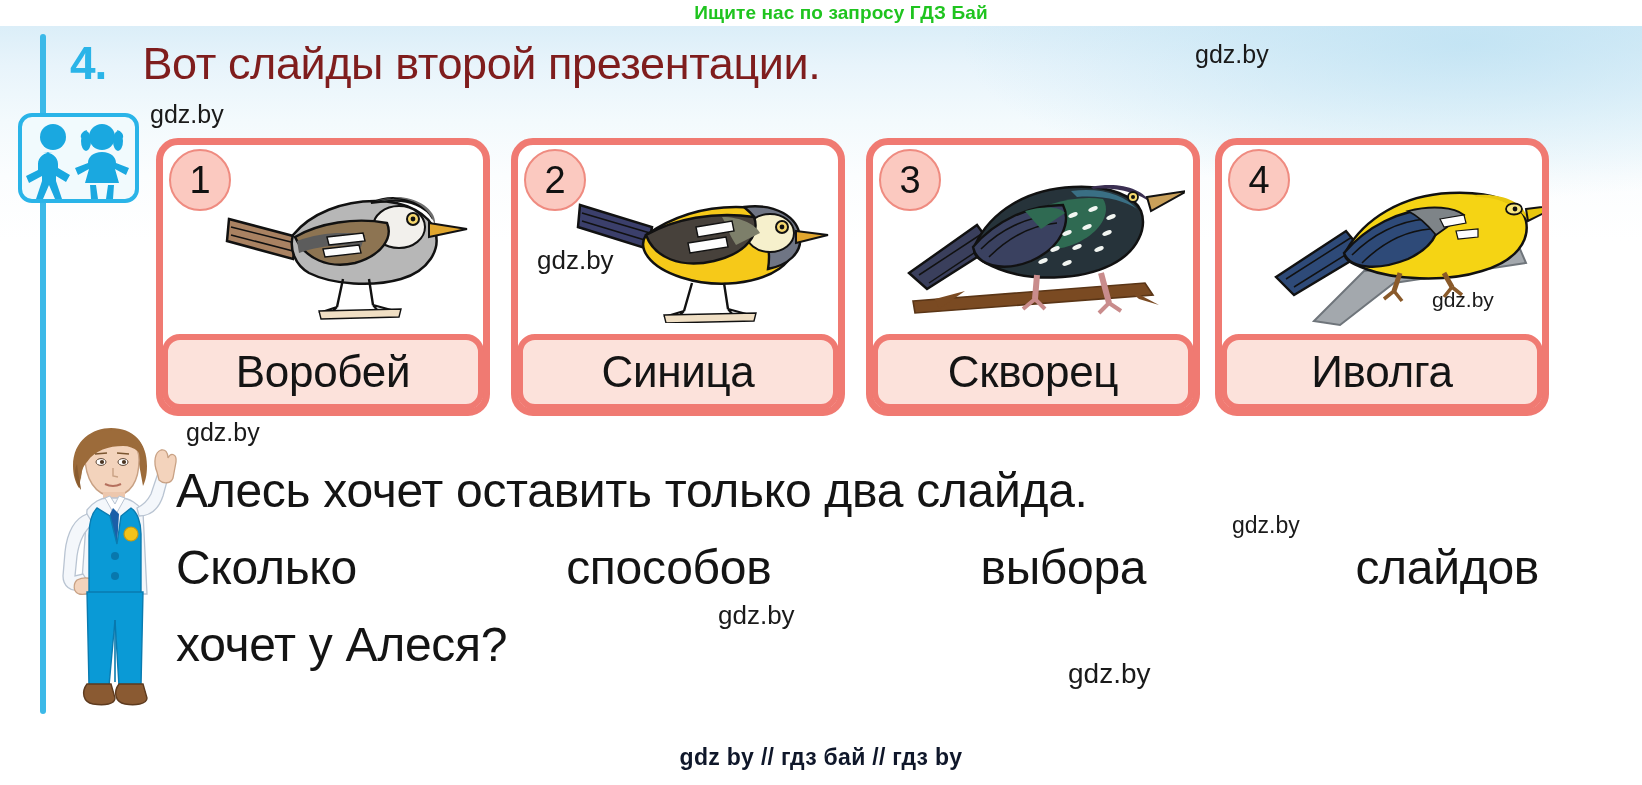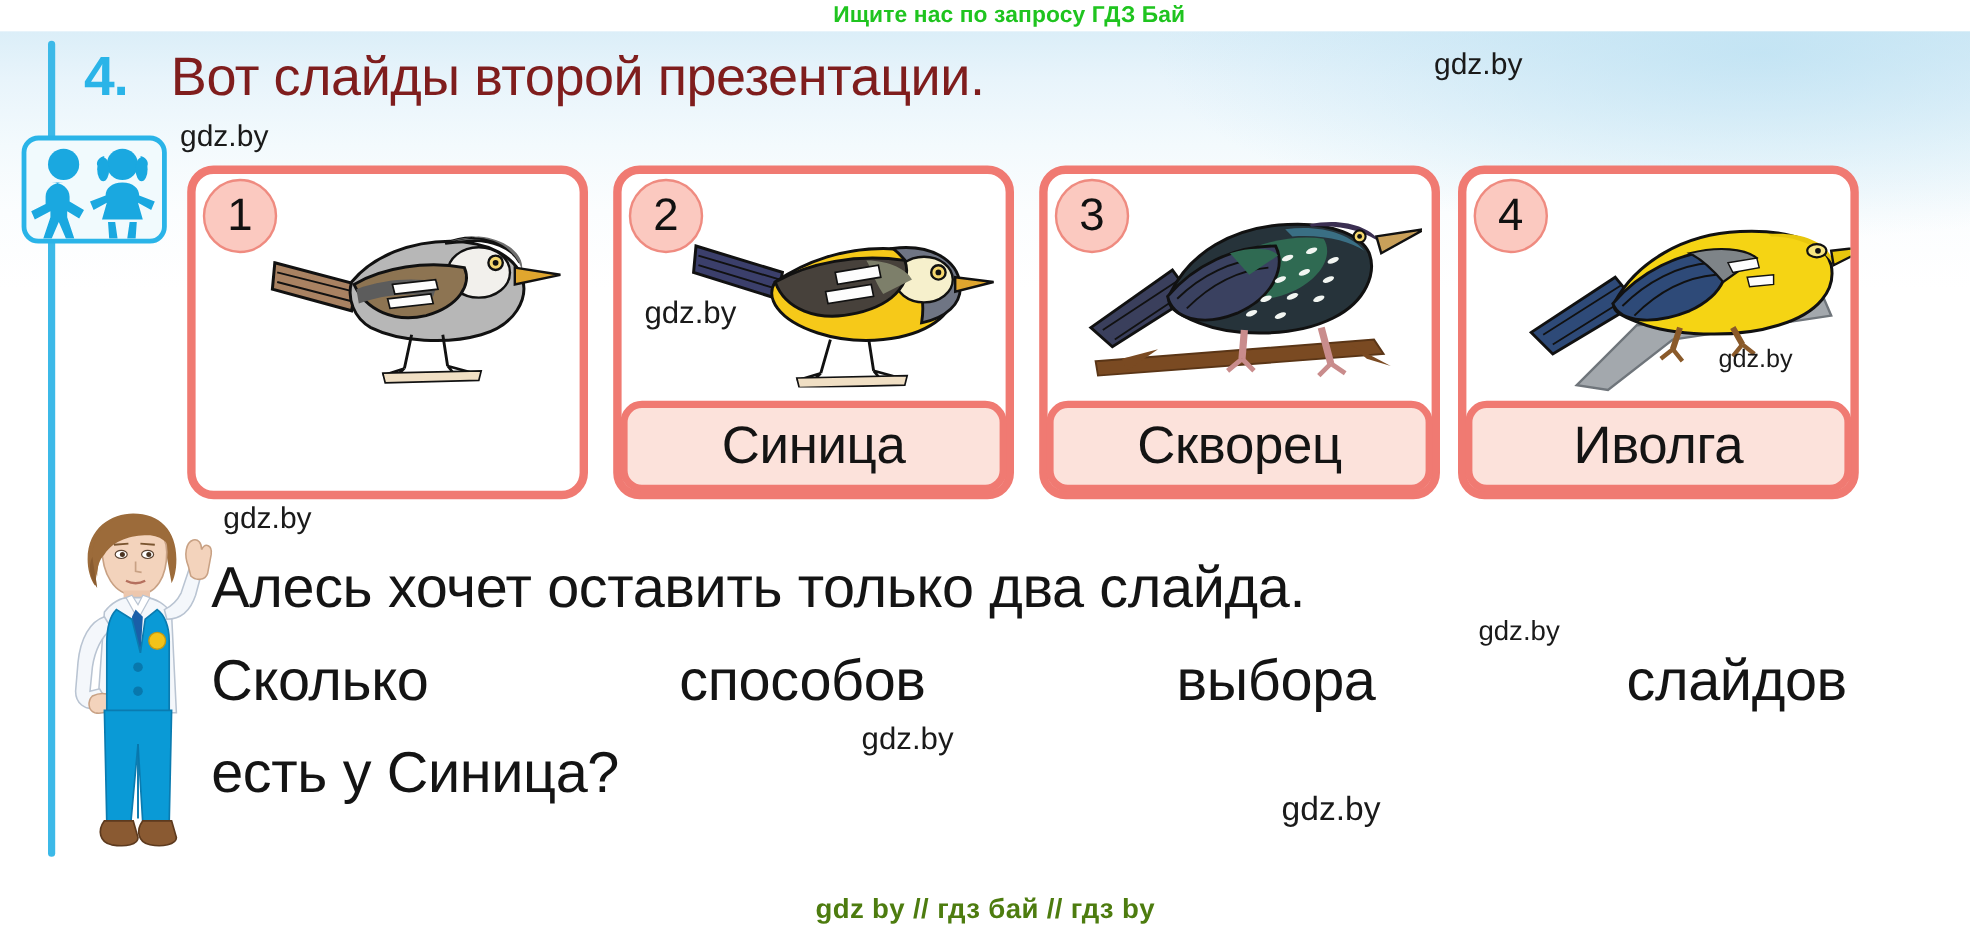"Воробей" div.card-label { html: none -> <div>Воробей</div> }
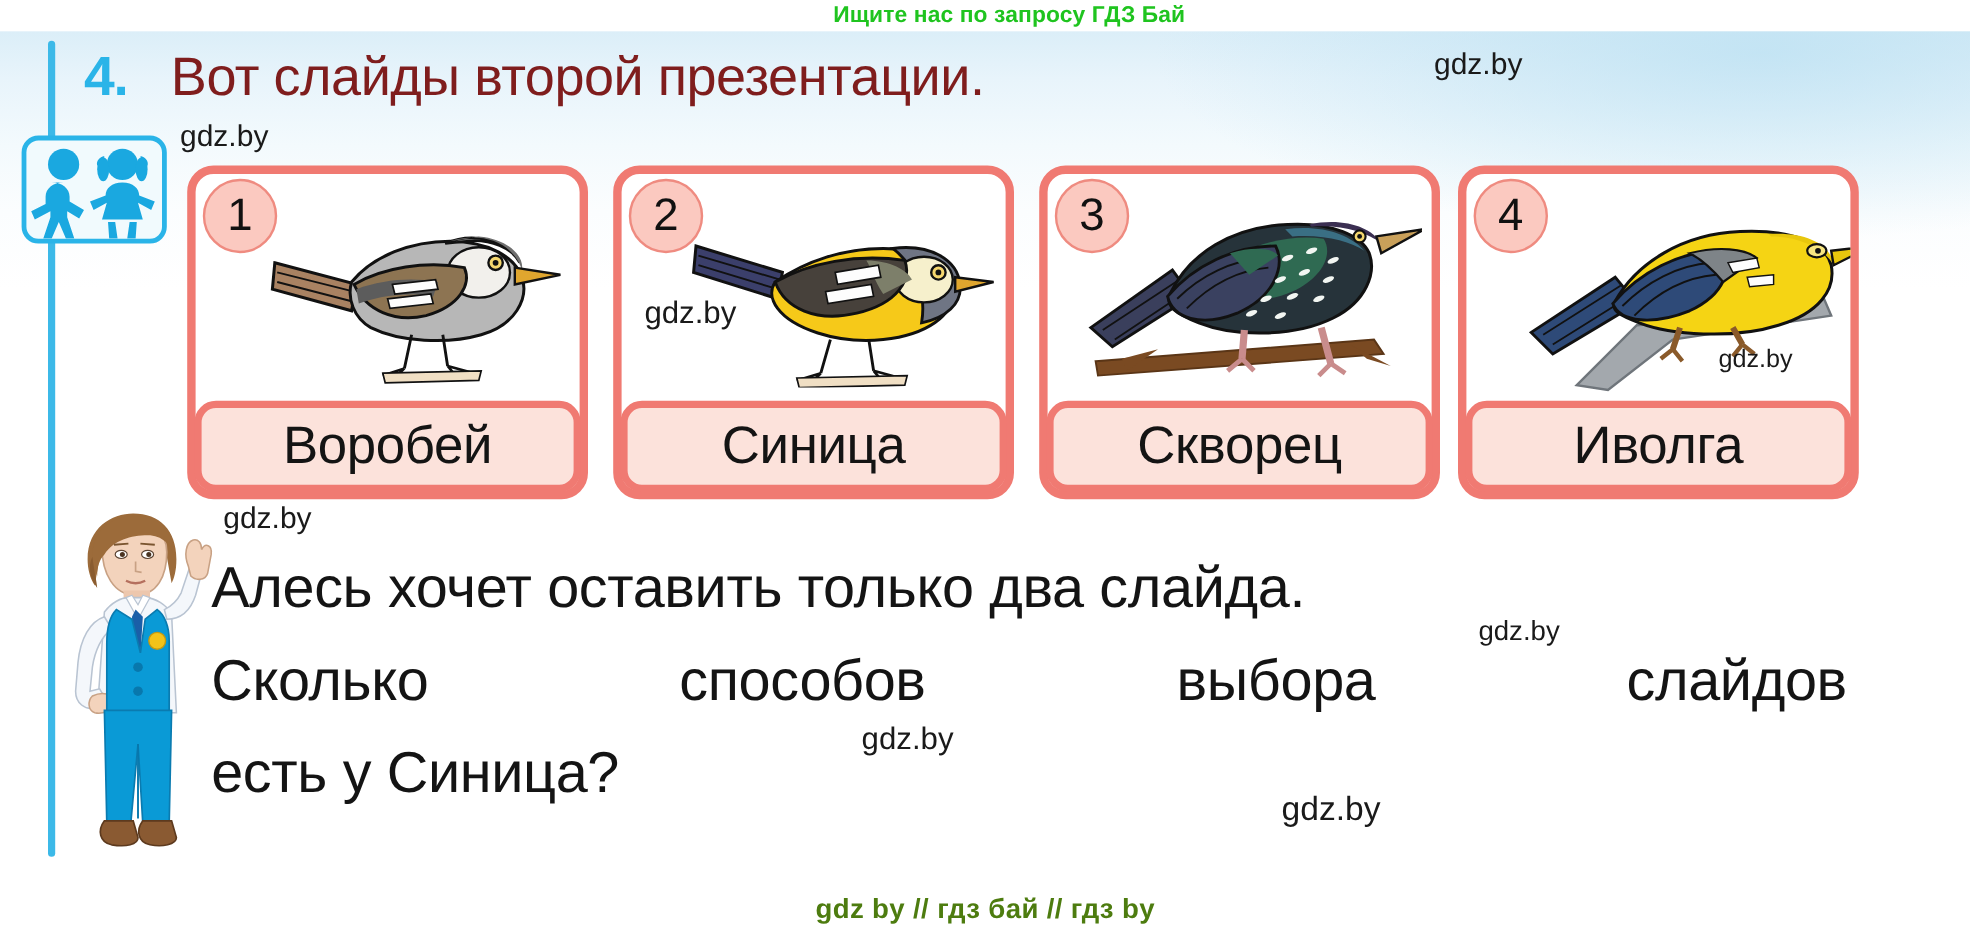"есть у Синица?" div.q-line { text: есть у Синица -> хочет у Алеся }
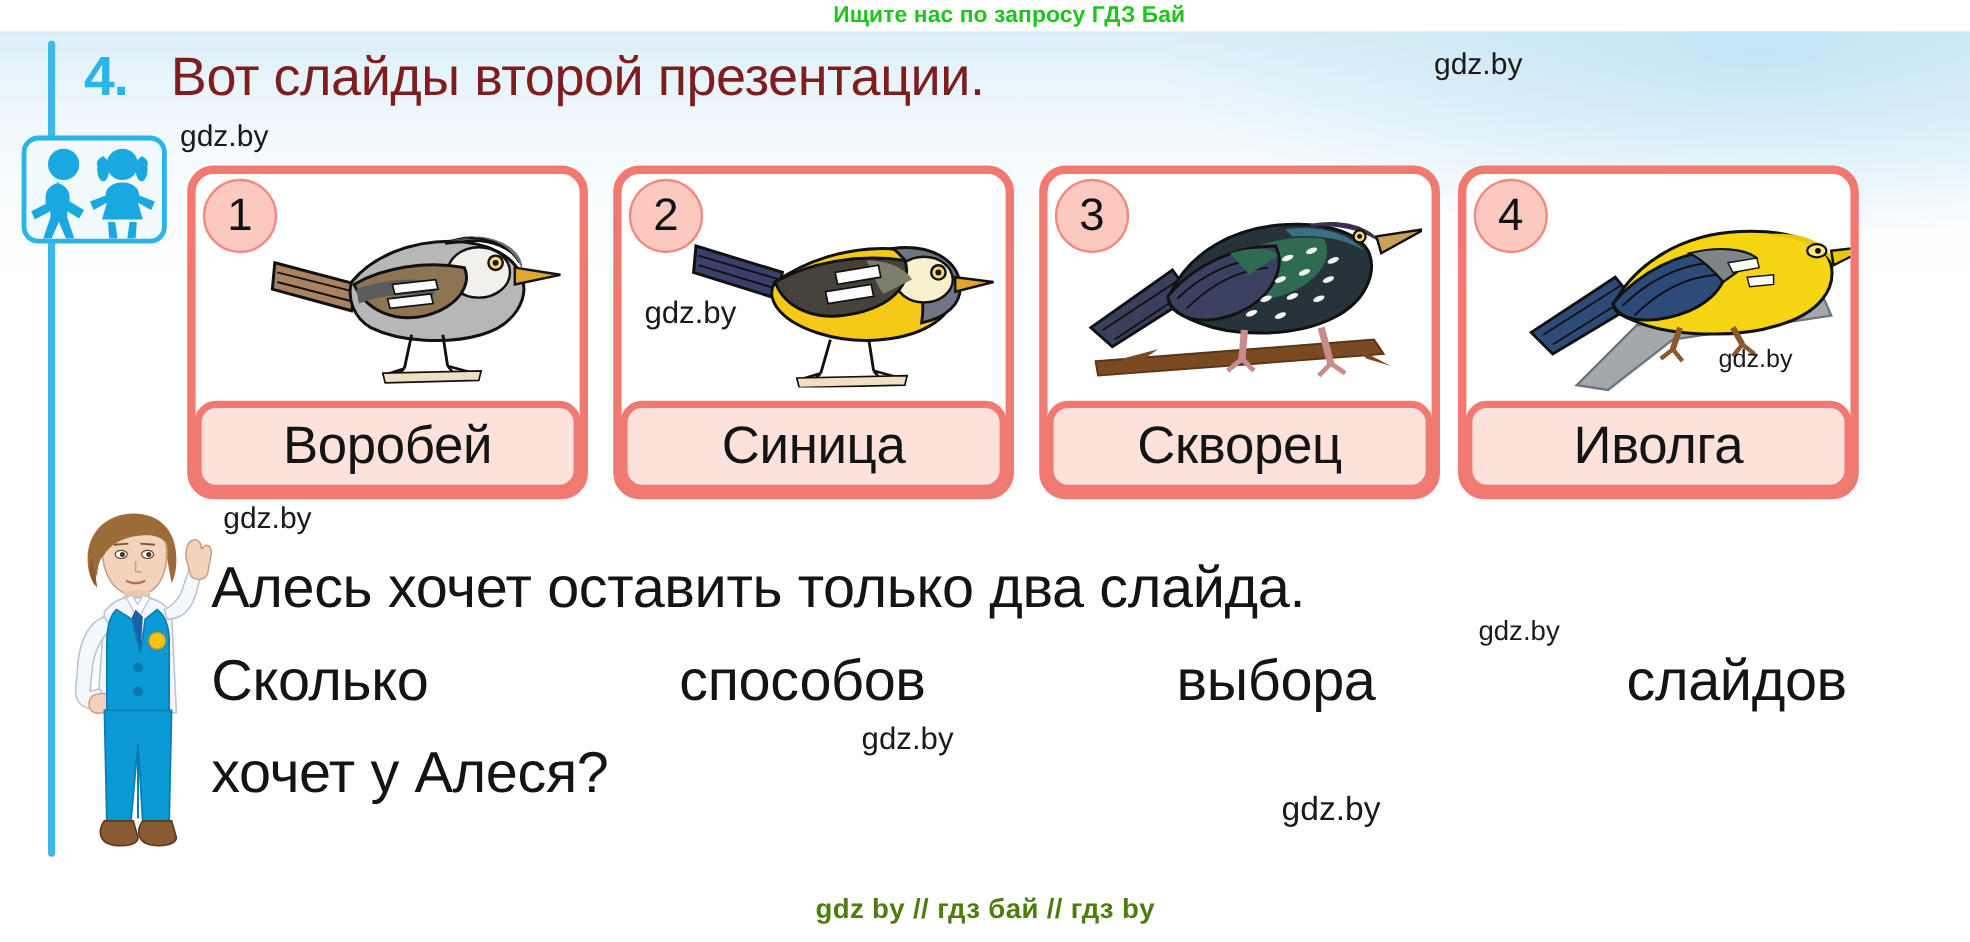"gdz by // гдз бай" .footer-strip span { color: #4d7c0f -> #0f172a }
